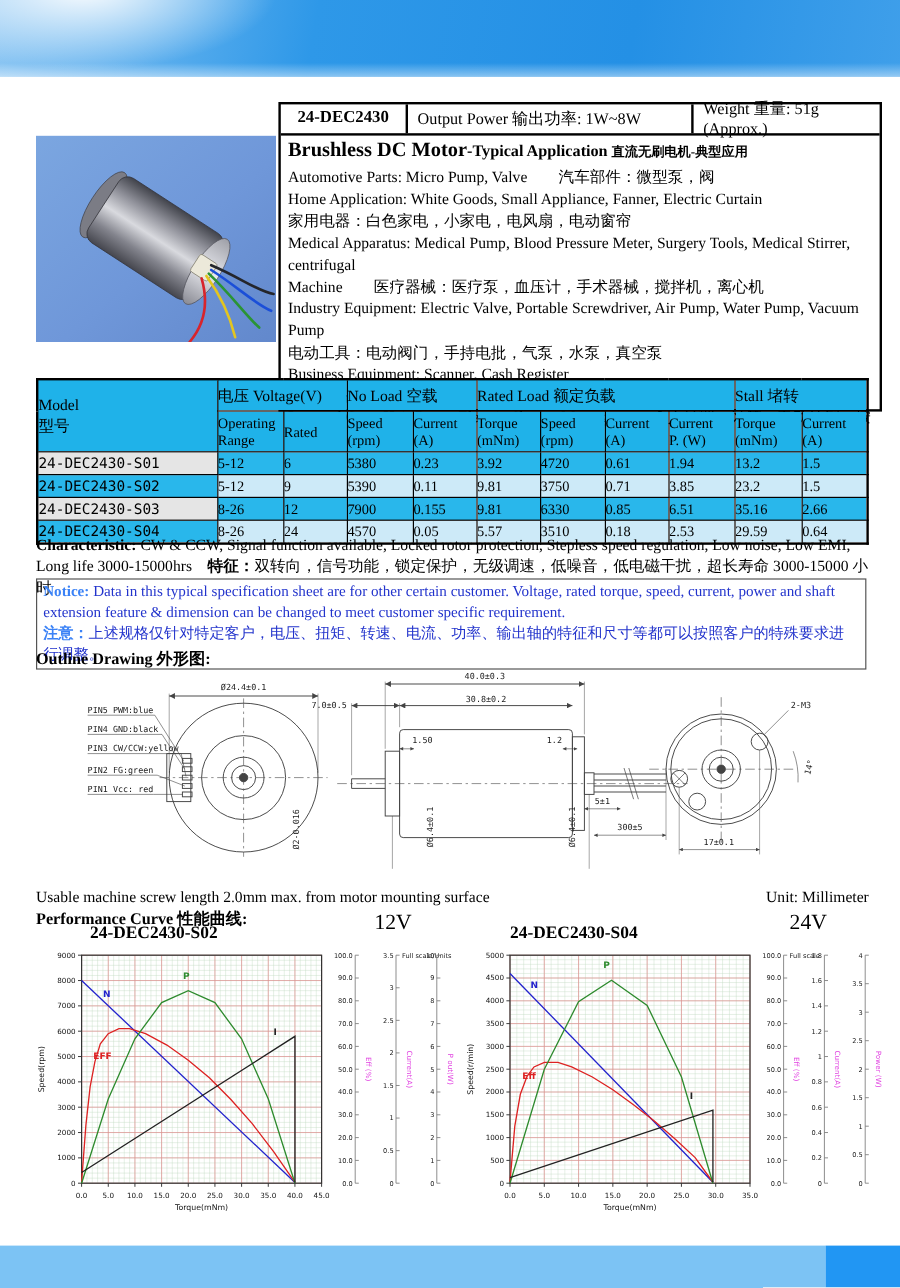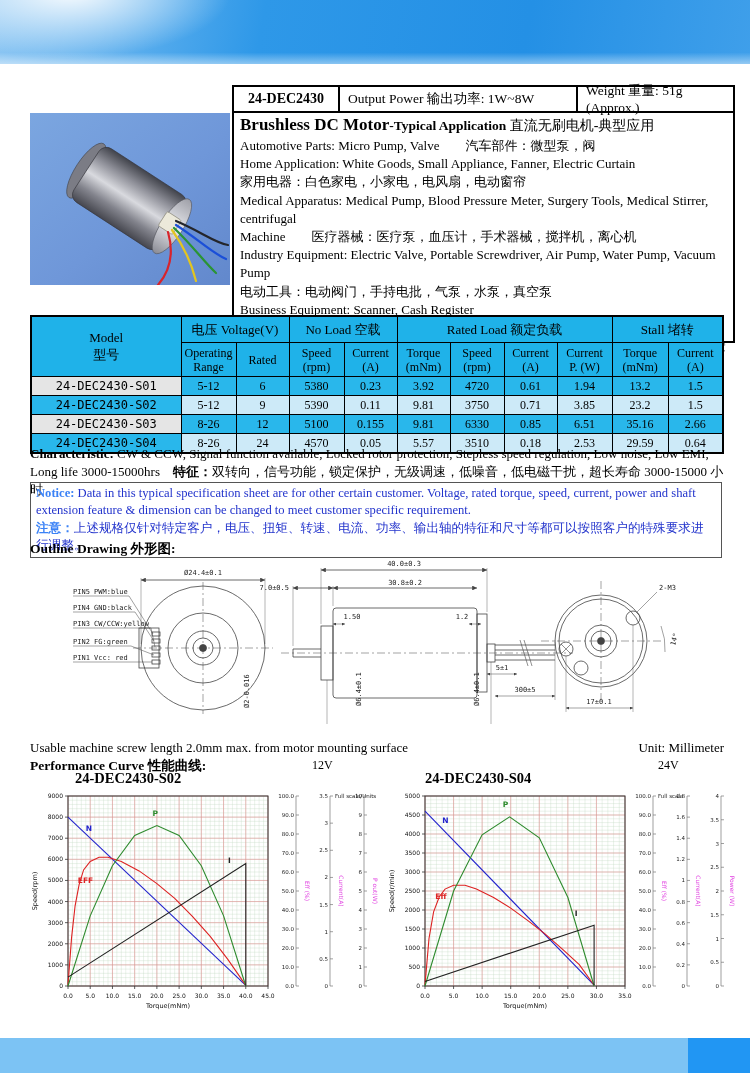"直流无刷电机-典型应用" #apptitle .t3 { font-size: 14px -> 11px; font-weight: normal -> bold }
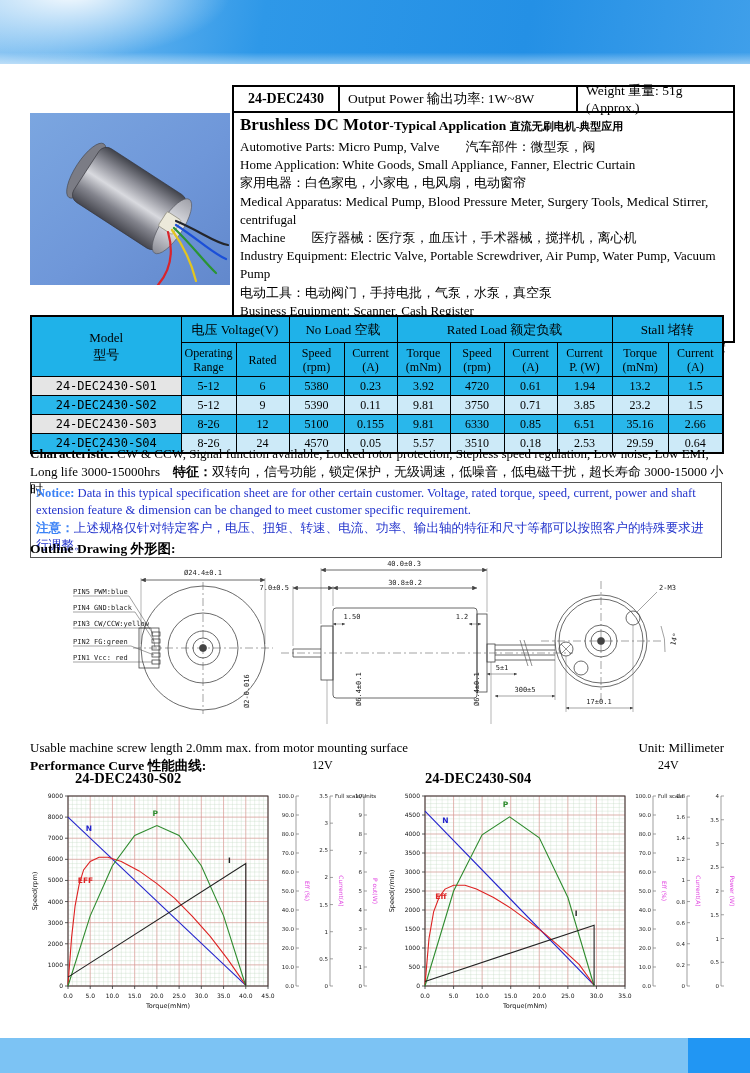"Model" #spec { text-align: center -> left }
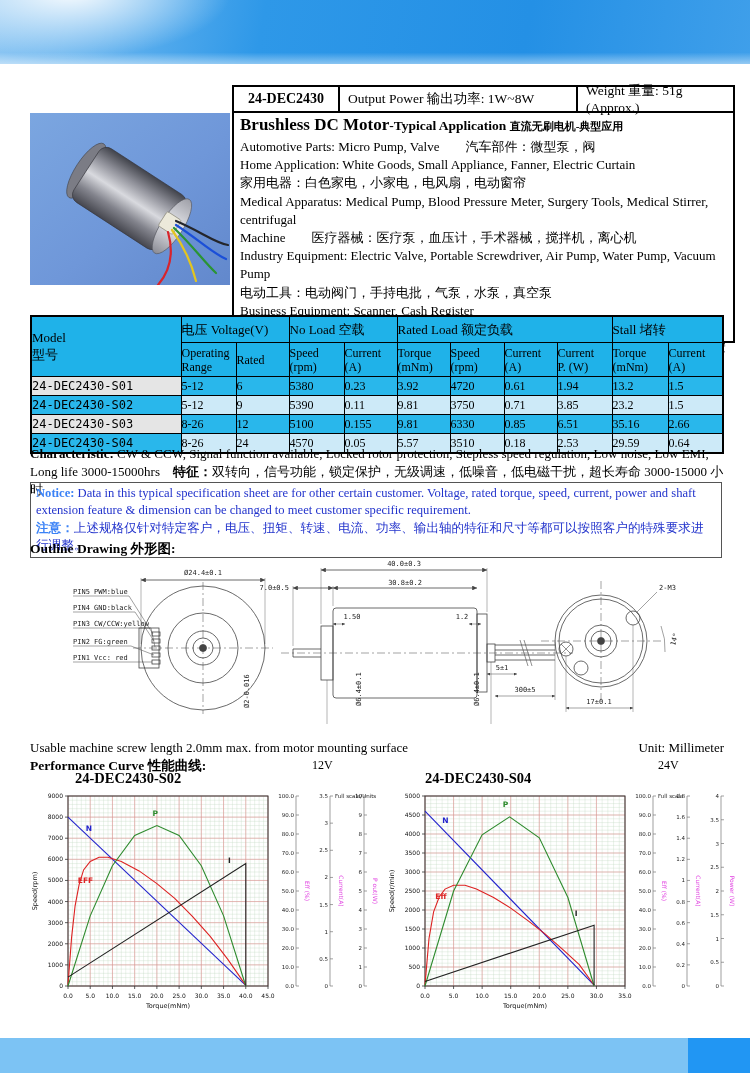"5100" td.d { text: 5100 -> 7900 }
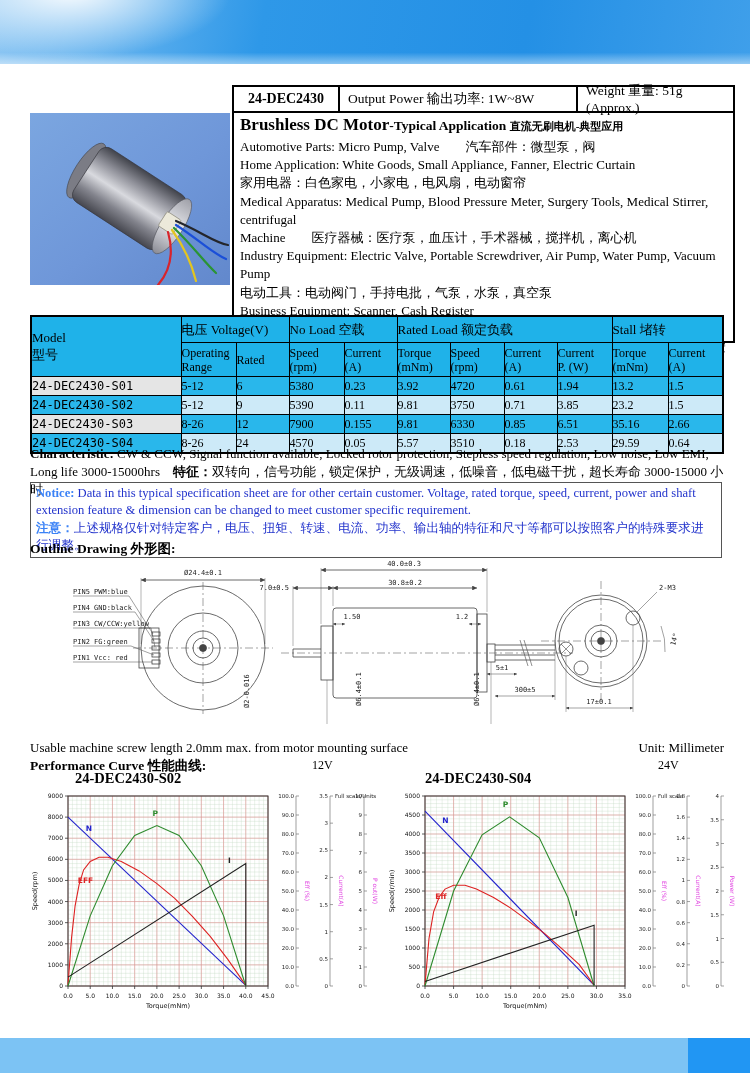"12V" .cvolt { font-size: 12px -> 18px }
